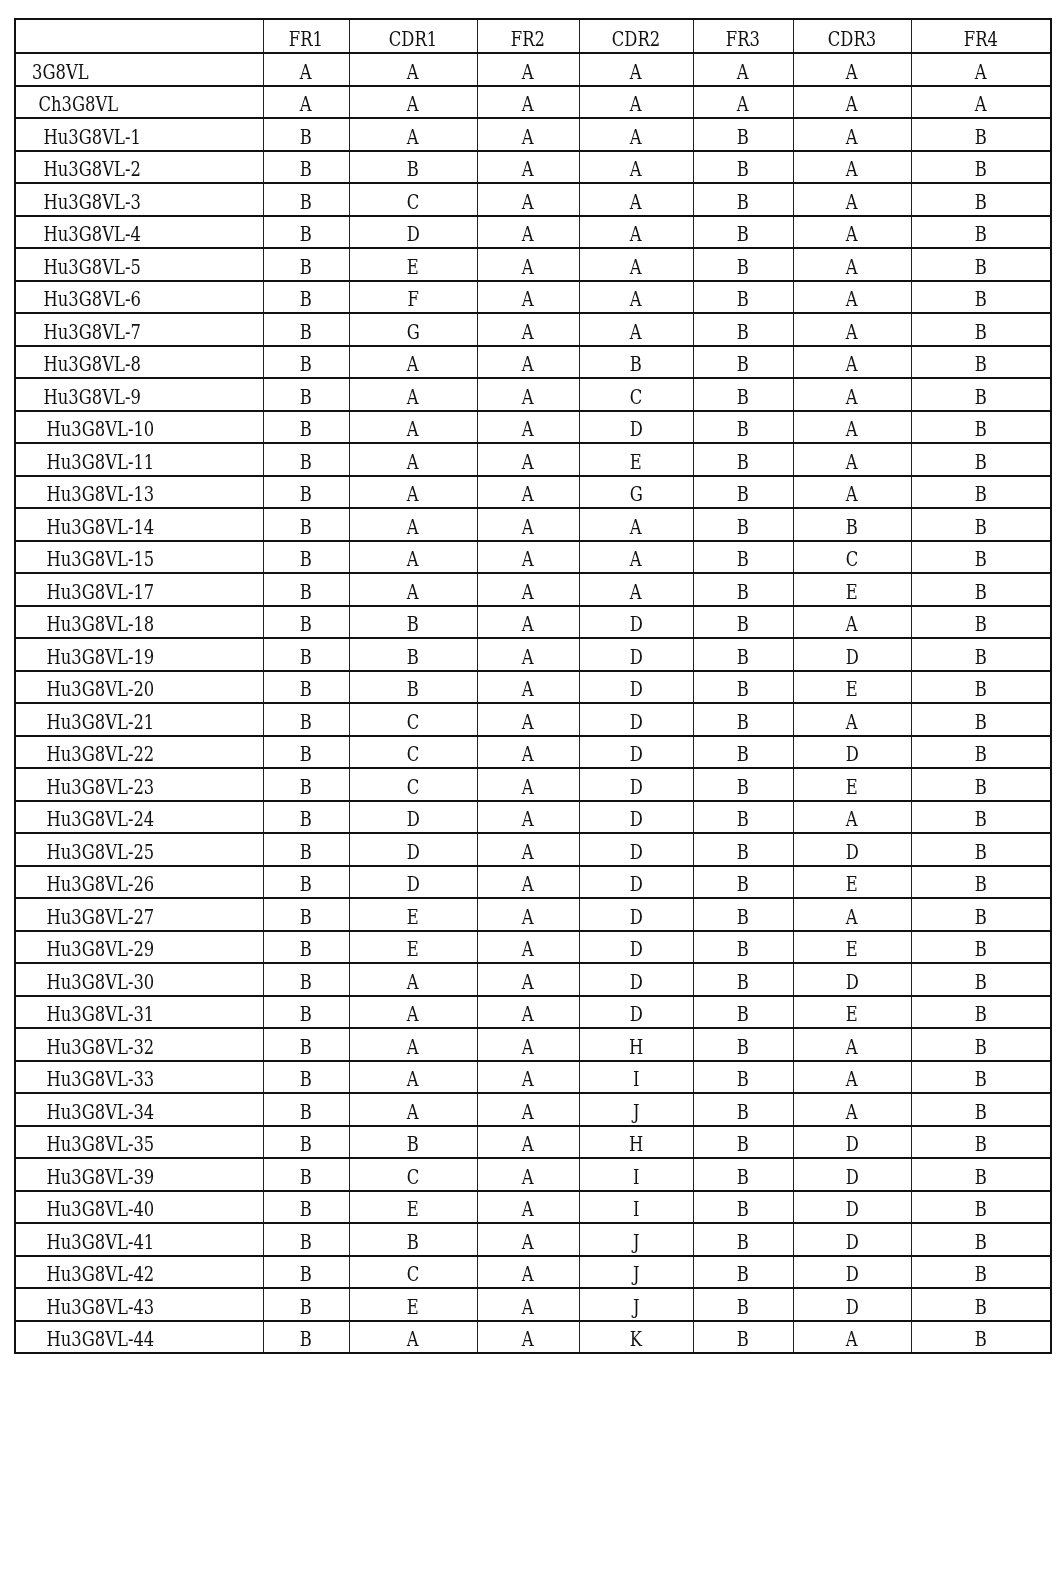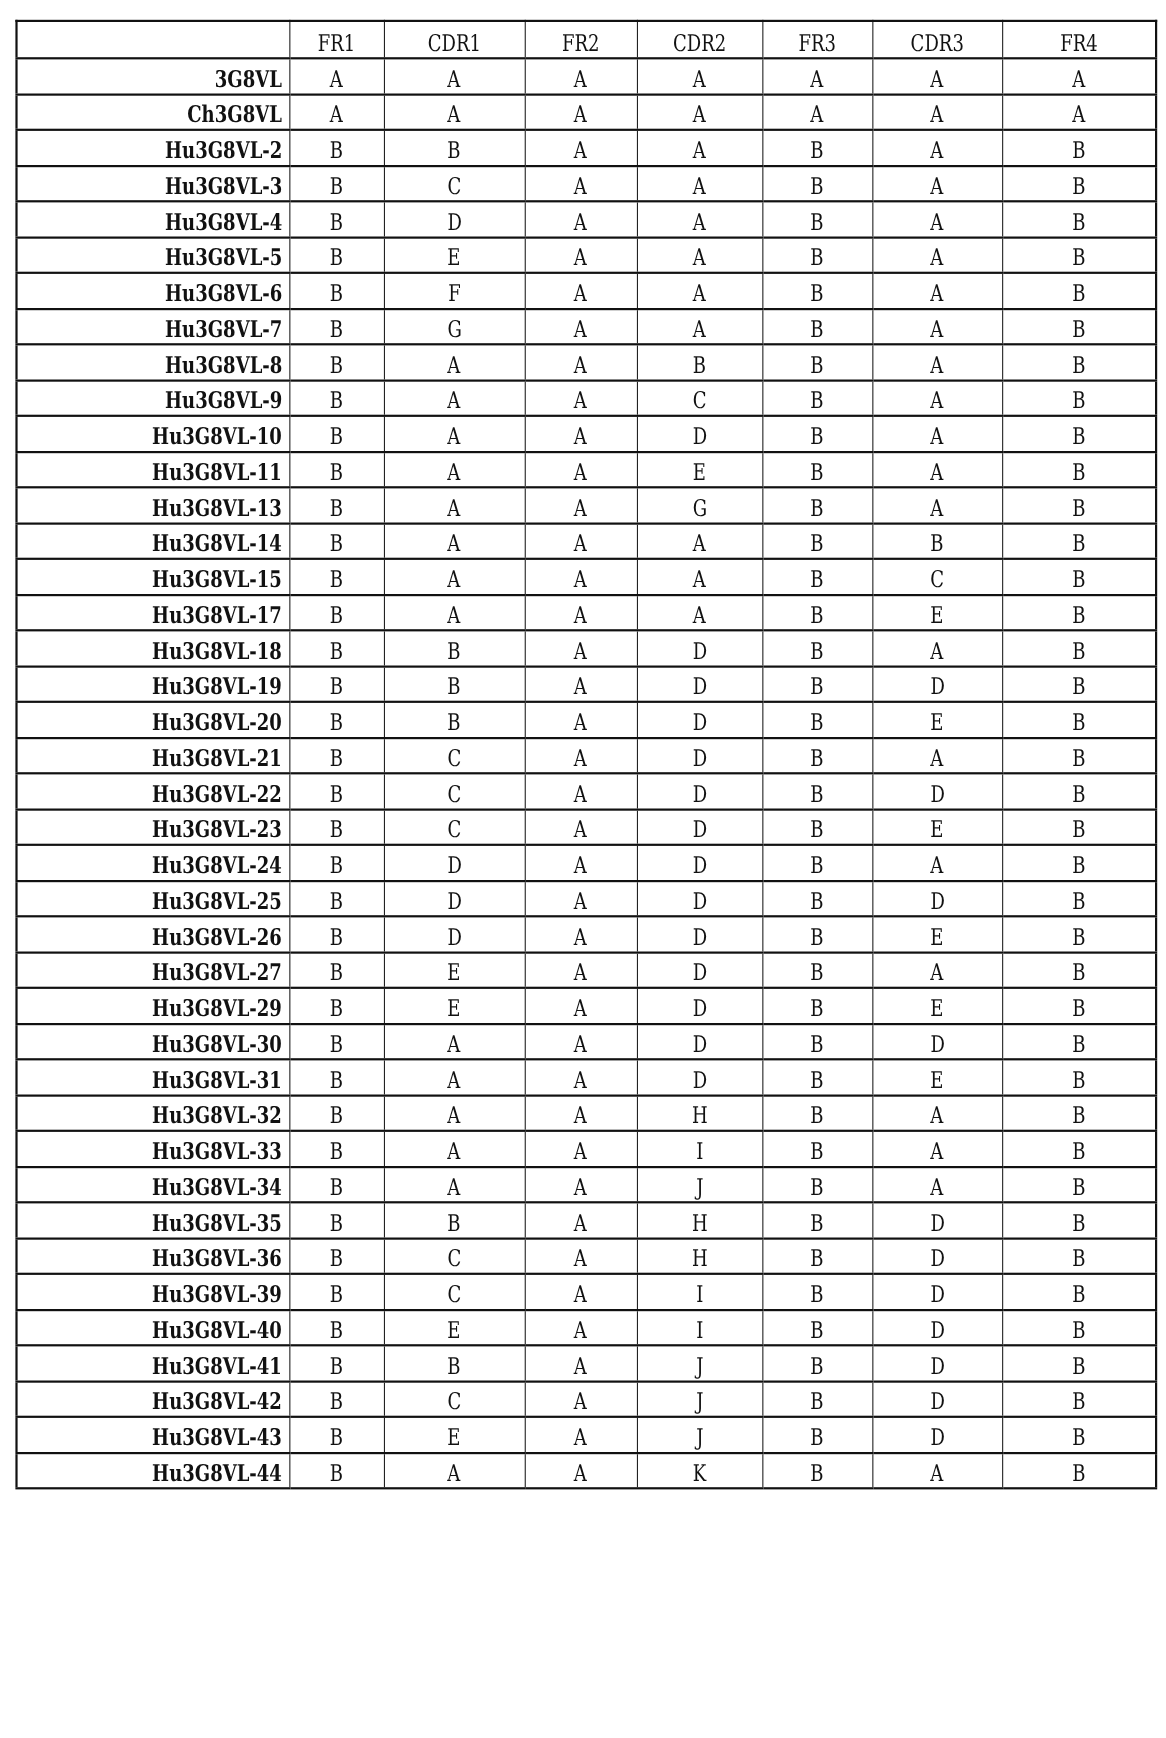"3G8VL" .tbl td.name { font-weight: bold -> none; text-align: right -> left }
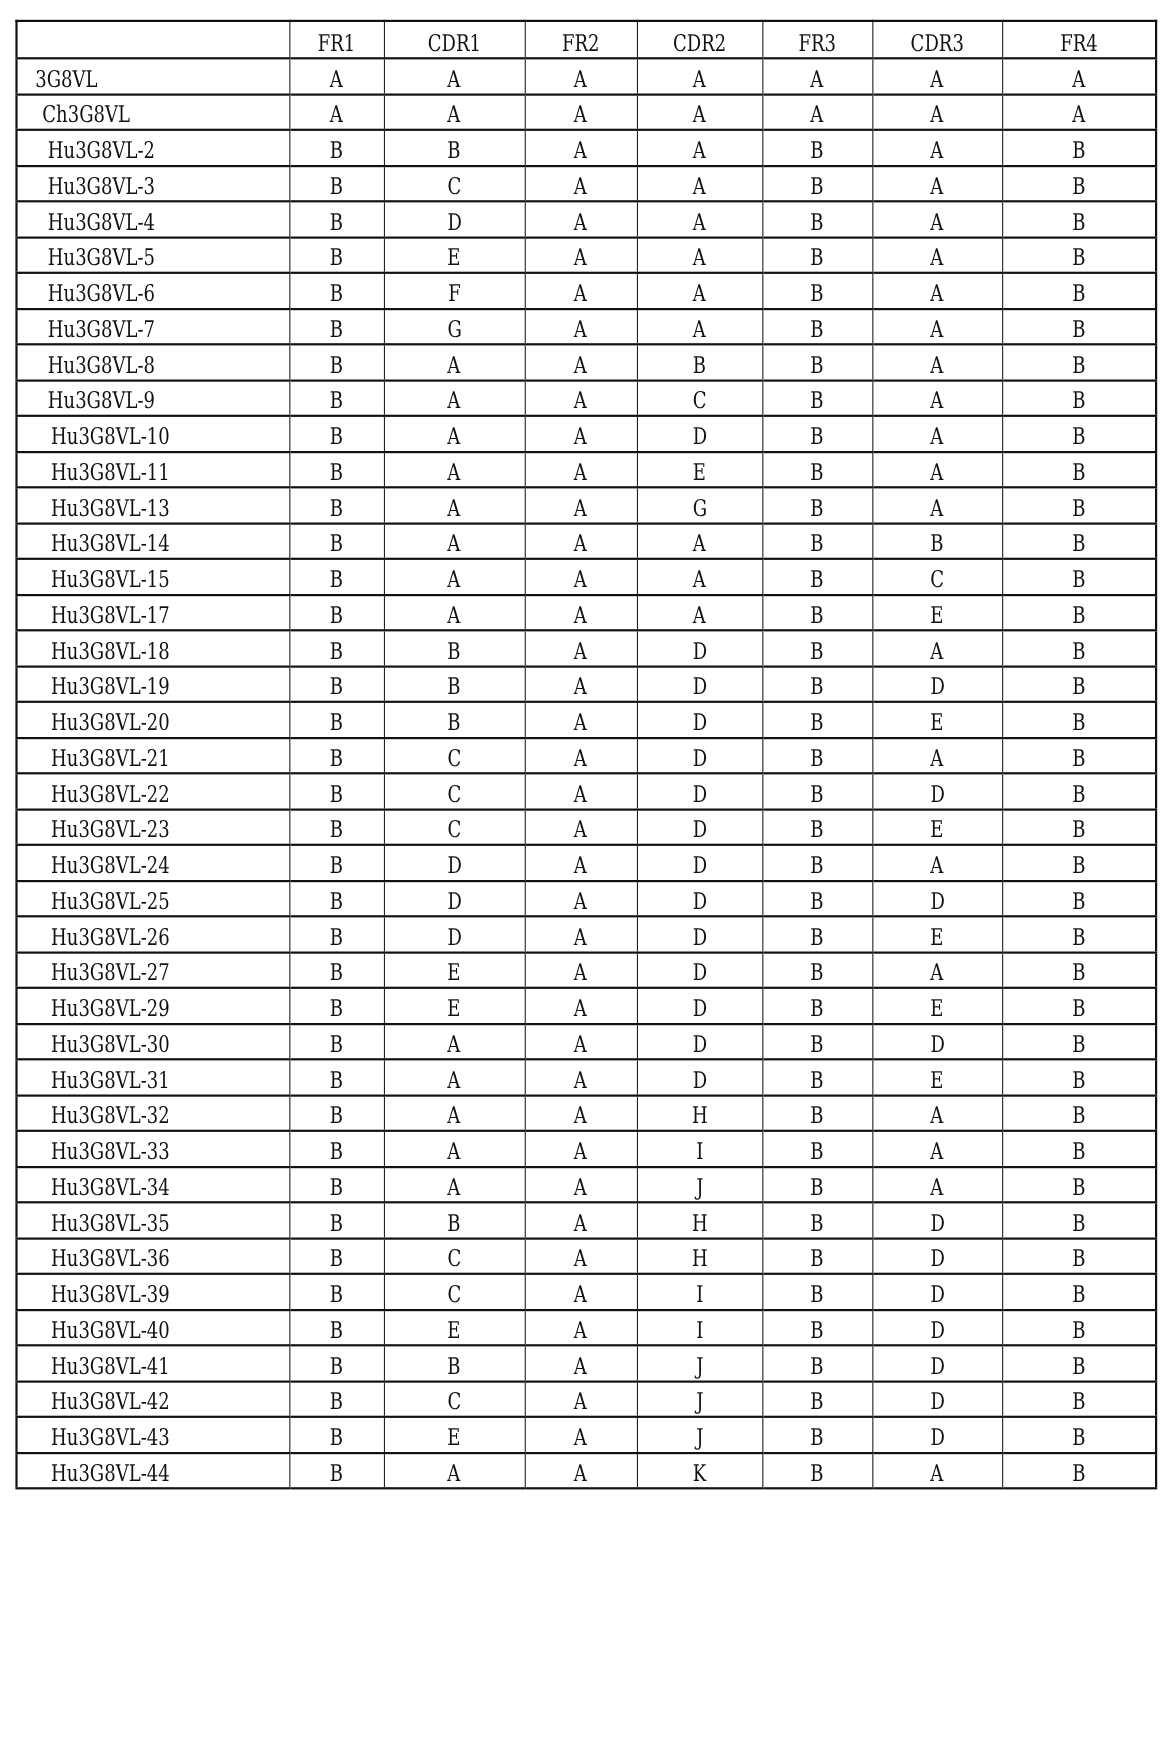"Hu3G8VL-1" tr { html: none -> <tr> <td><span>Hu3G8VL-1</span></td> <td><span>B</span></td> <td><span>A</span></td> <td><span>A</span></td> <td><span>A</span></td> <td><span>B</span></td> <td><span>A</span></td> <td><span>B</span></td> </tr> }
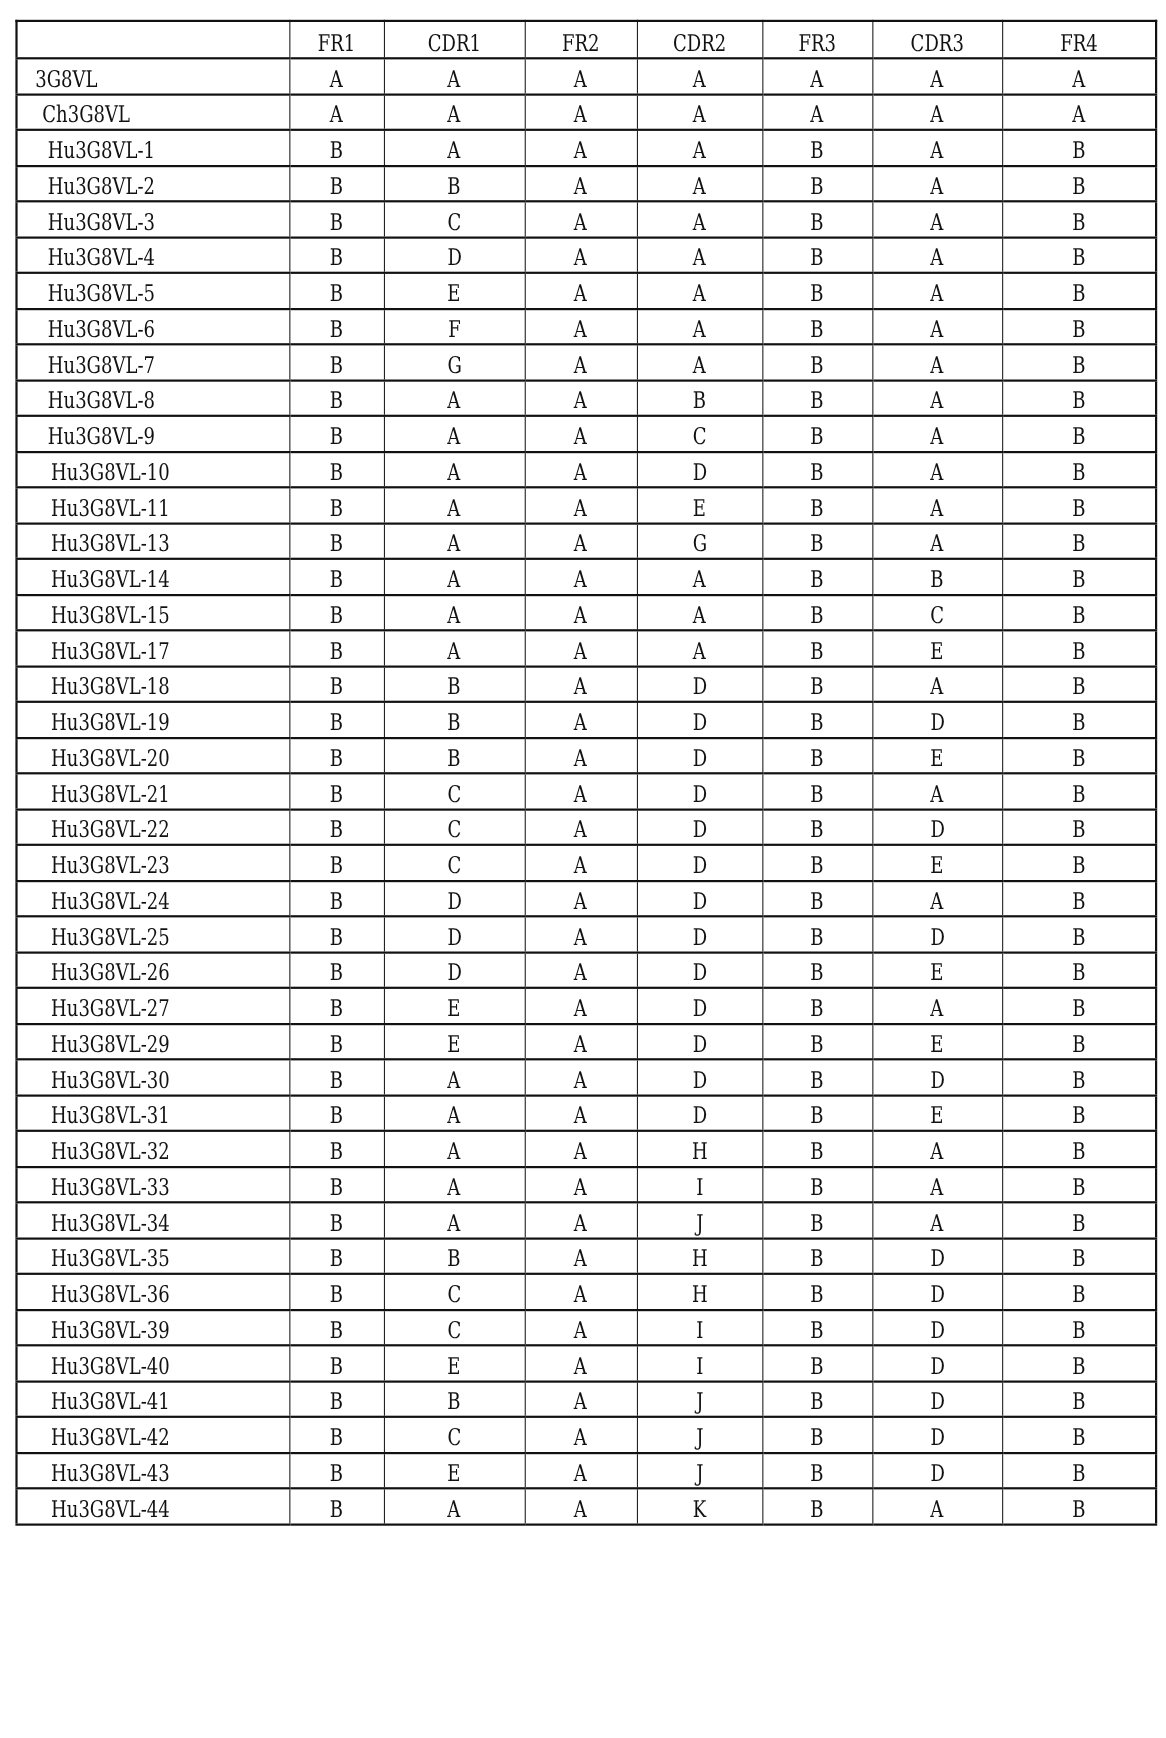"Hu3G8VL-36" tr { html: <tr> <td><span>Hu3G8VL-36</span></td> <td><span>B</span></td> <td><span>C</span></td> <td><span>A</span></td> <td><span>H</span></td> <td><span>B</span></td> <td><span>D</span></td> <td><span>B</span></td> </tr> -> none }
